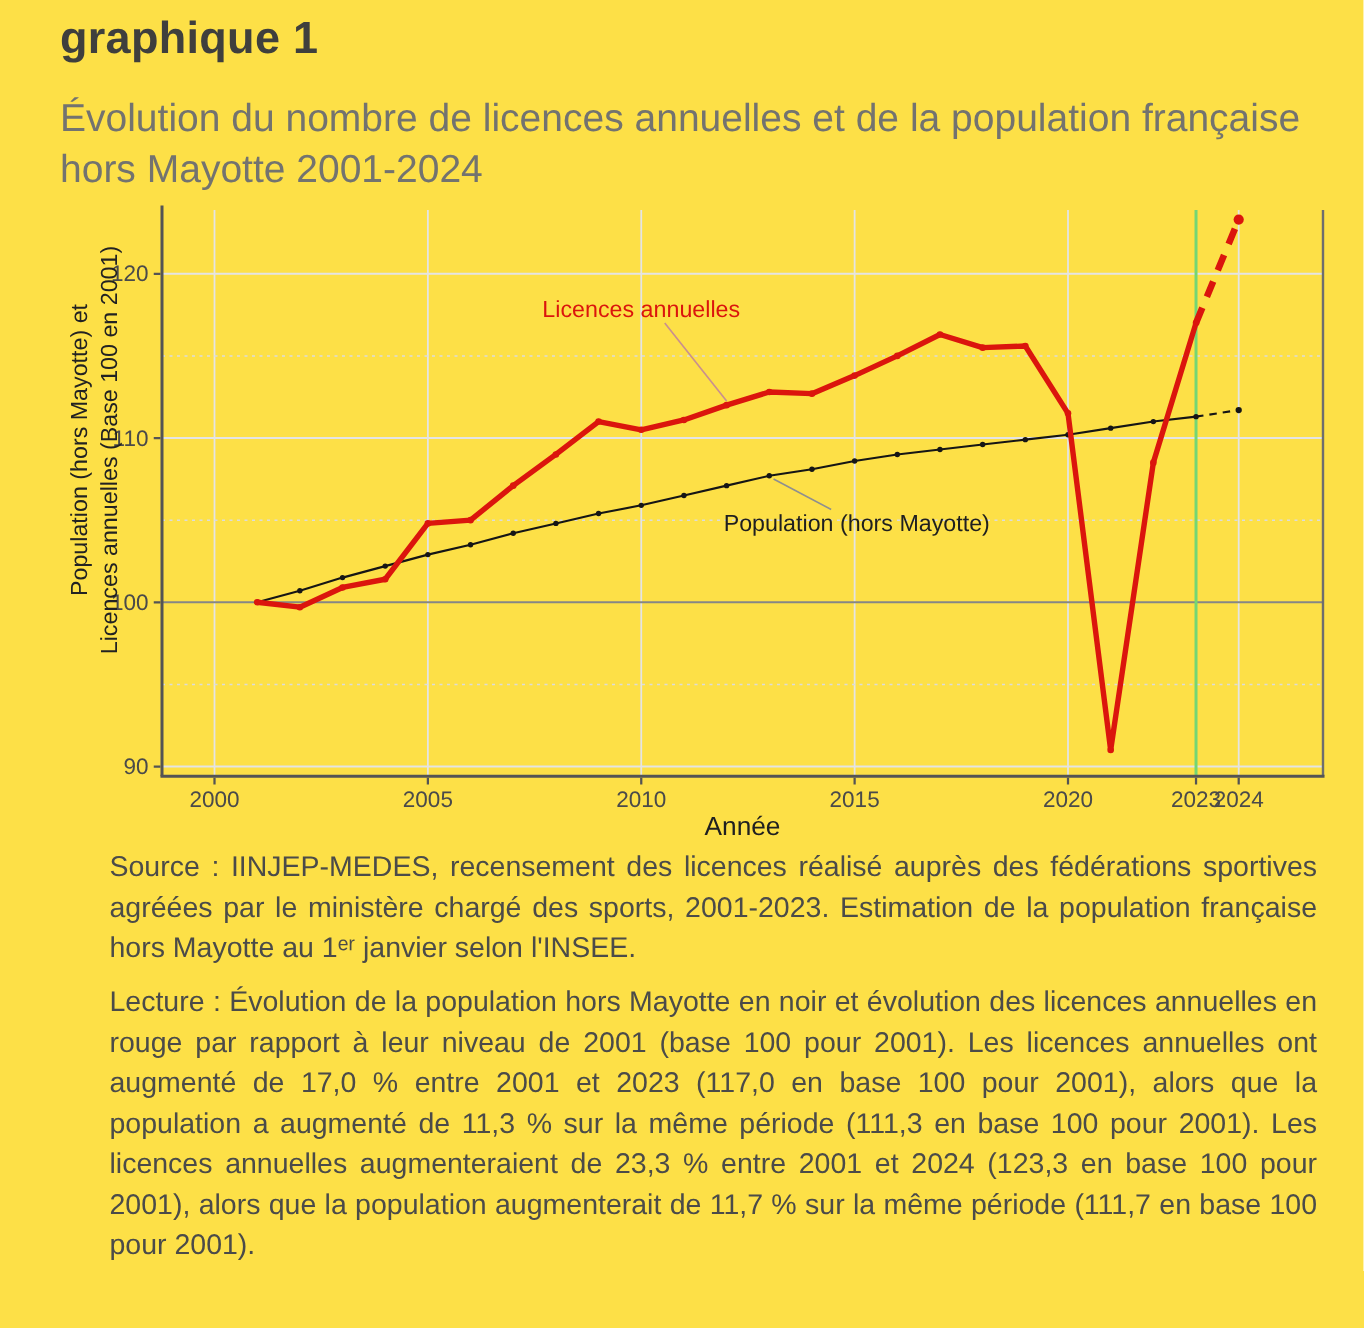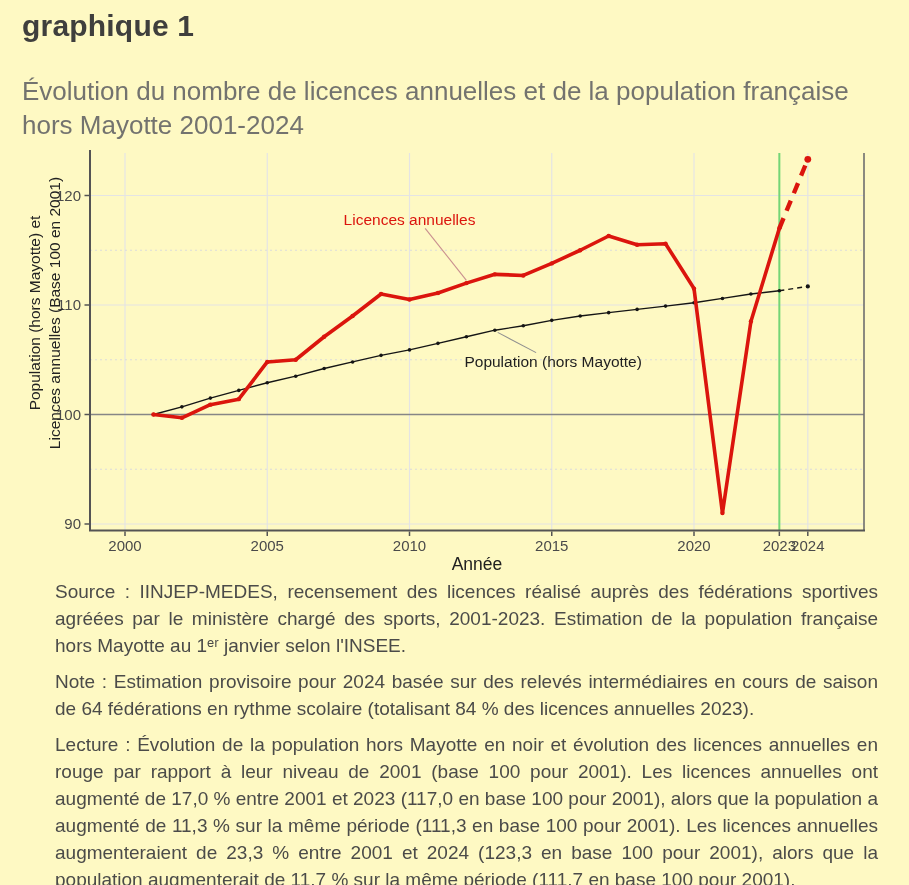"graphique 1" .page { background: #fef9c3 -> #fde047; padding: 8px 31px 0 22px -> 8px 31px 0 40px }
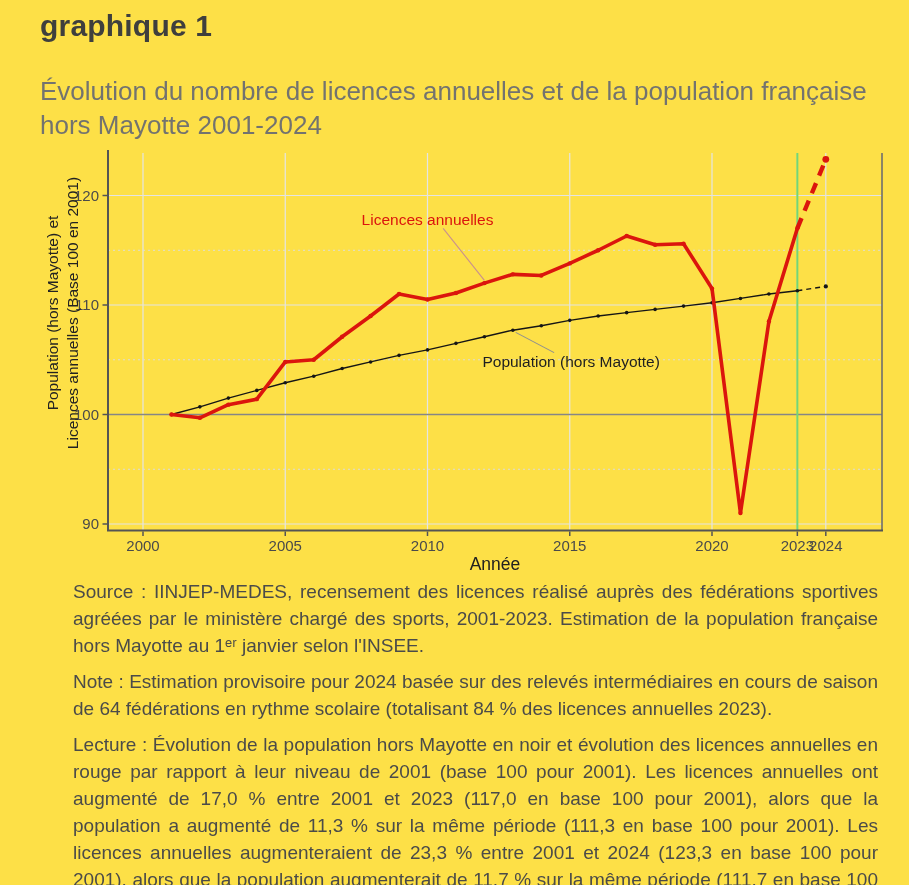"Évolution du nombre de licences" h2.chart-title { margin: 30px 0 0 0 -> 17px 0 0 0 }
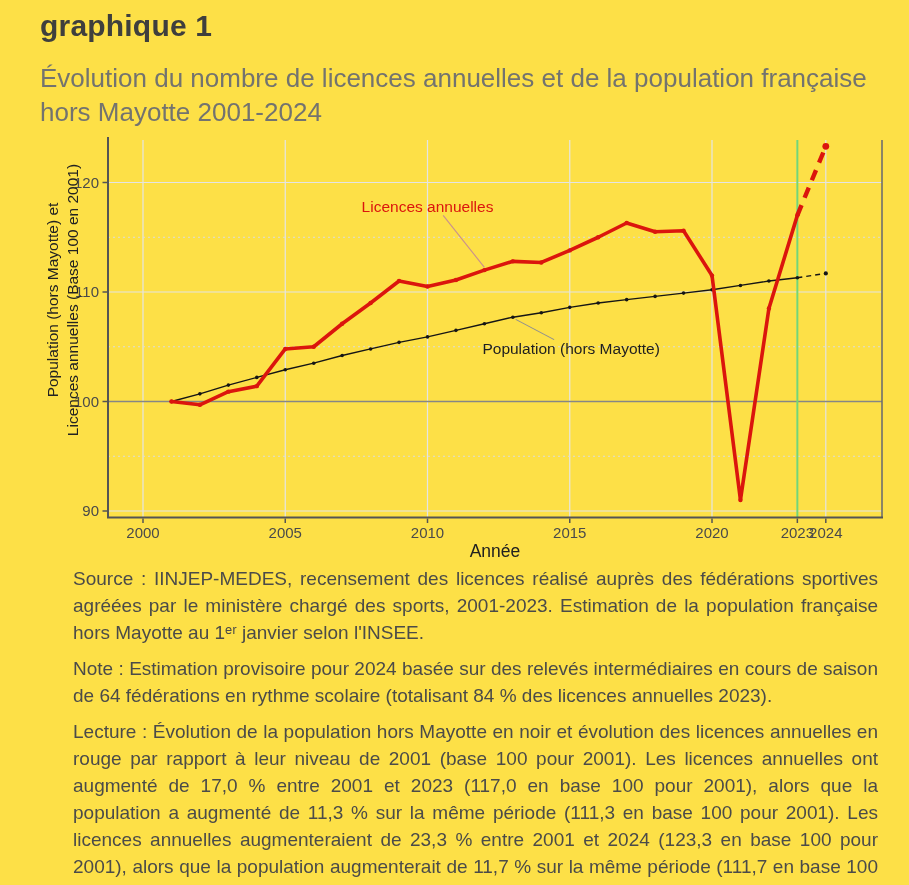"Note : Estimation provisoire pour" p.note { html: <p>Note : Estimation provisoire pour 2024 basée sur des relevés intermédiaires en cours de saison de 64 fédérations en rythme scolaire (totalisant 84 % des licences annuelles 2023).</p> -> none }
